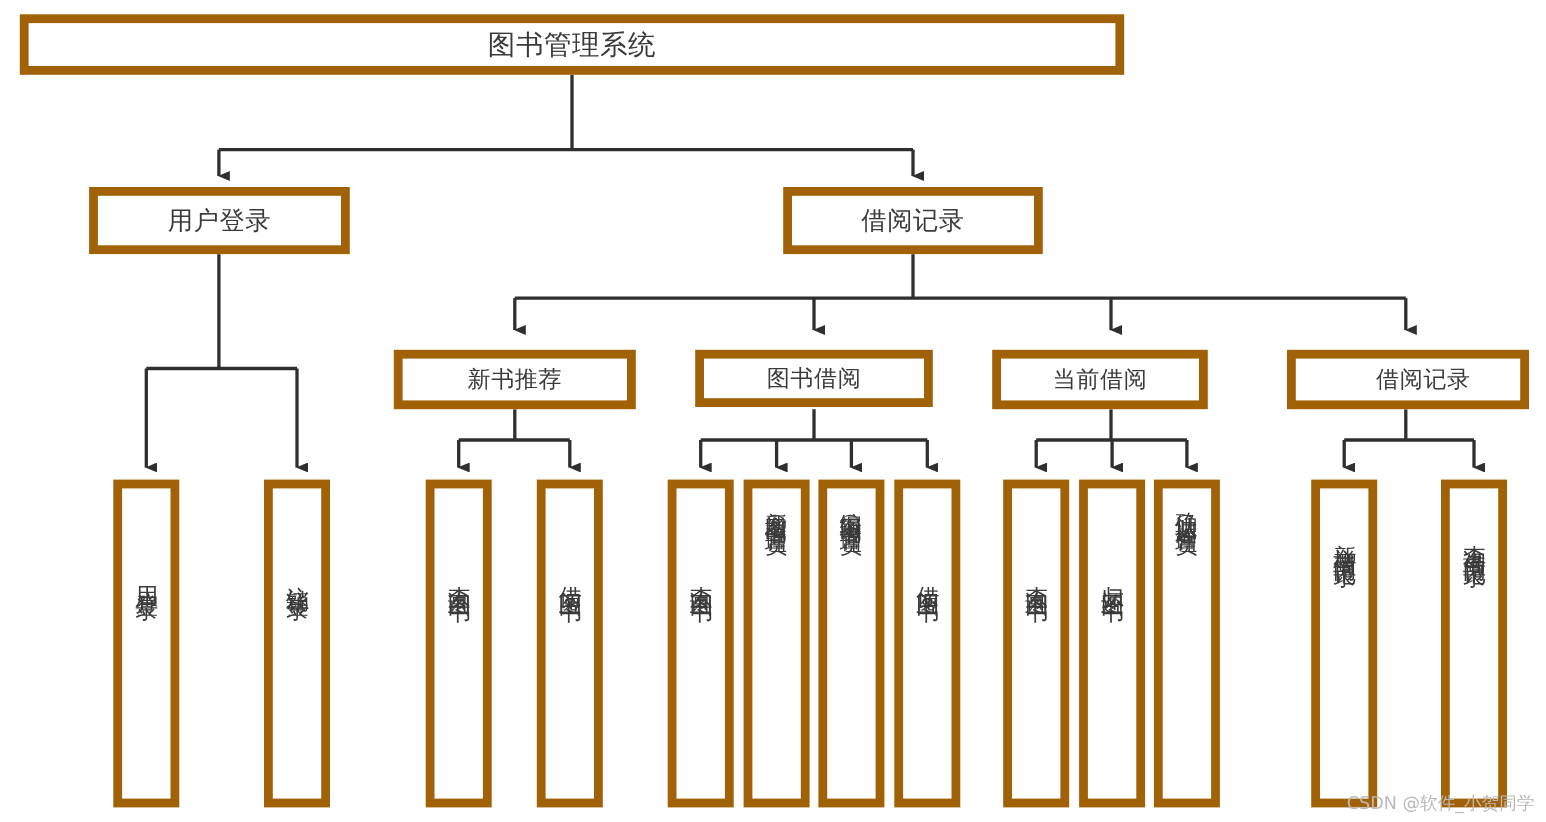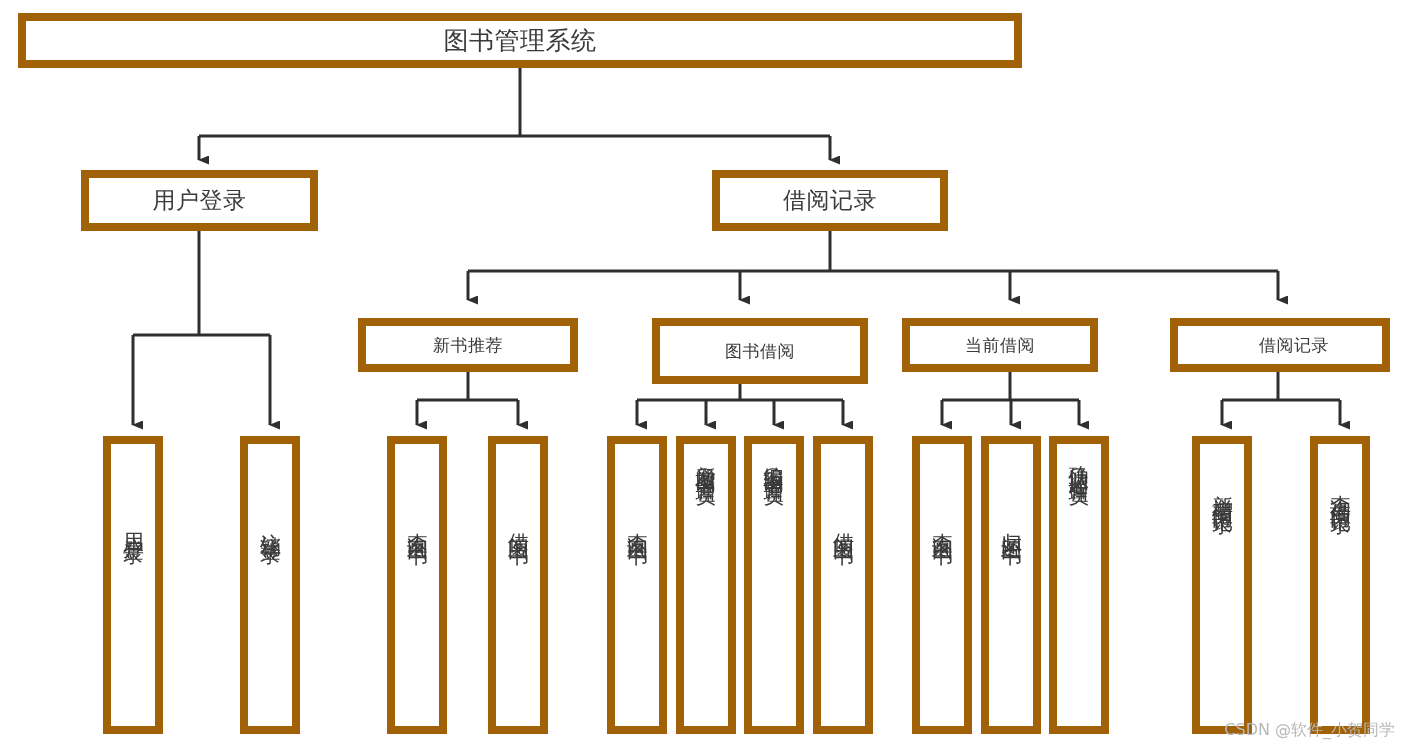"新书推荐" .node.level3 .node-label { font-size: 17px -> 21px }
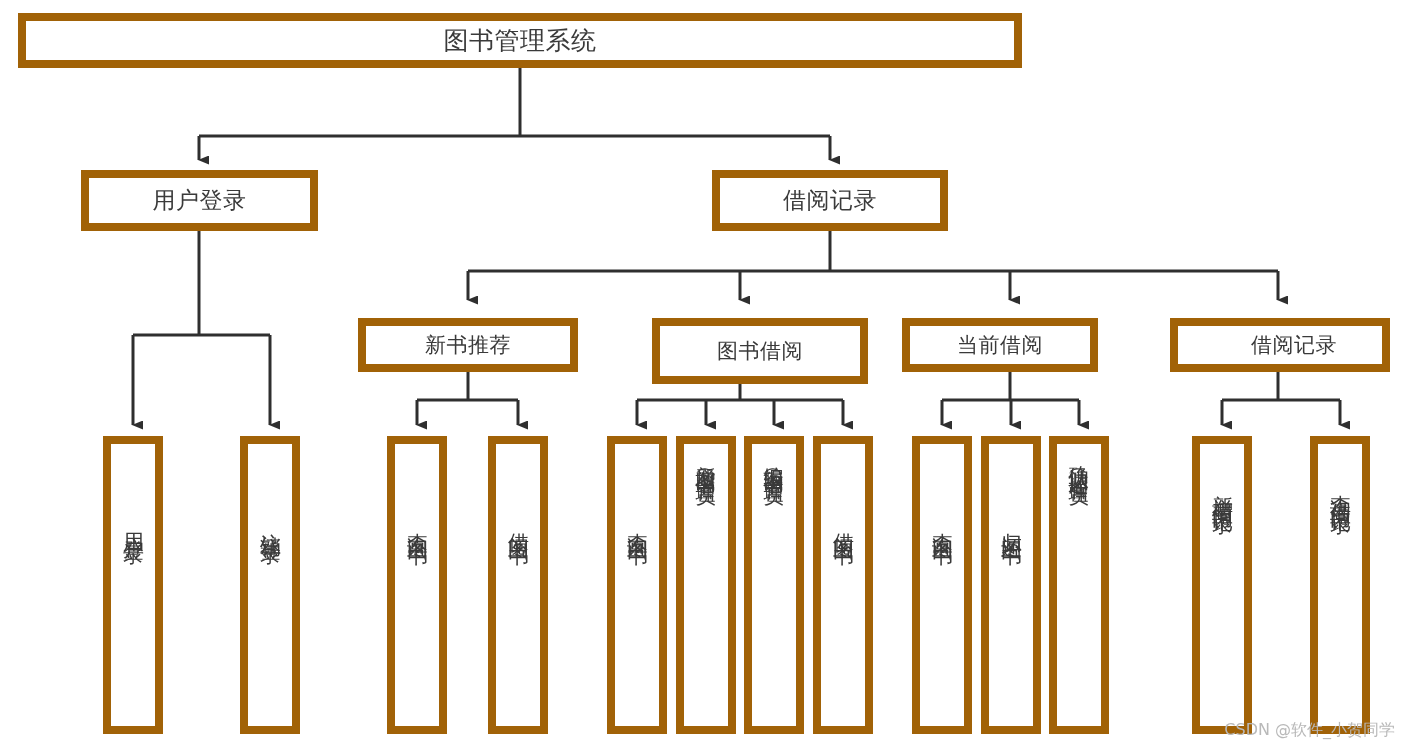"图书借阅" div.node { height: 66px -> 52px; left: 652px -> 632px }
